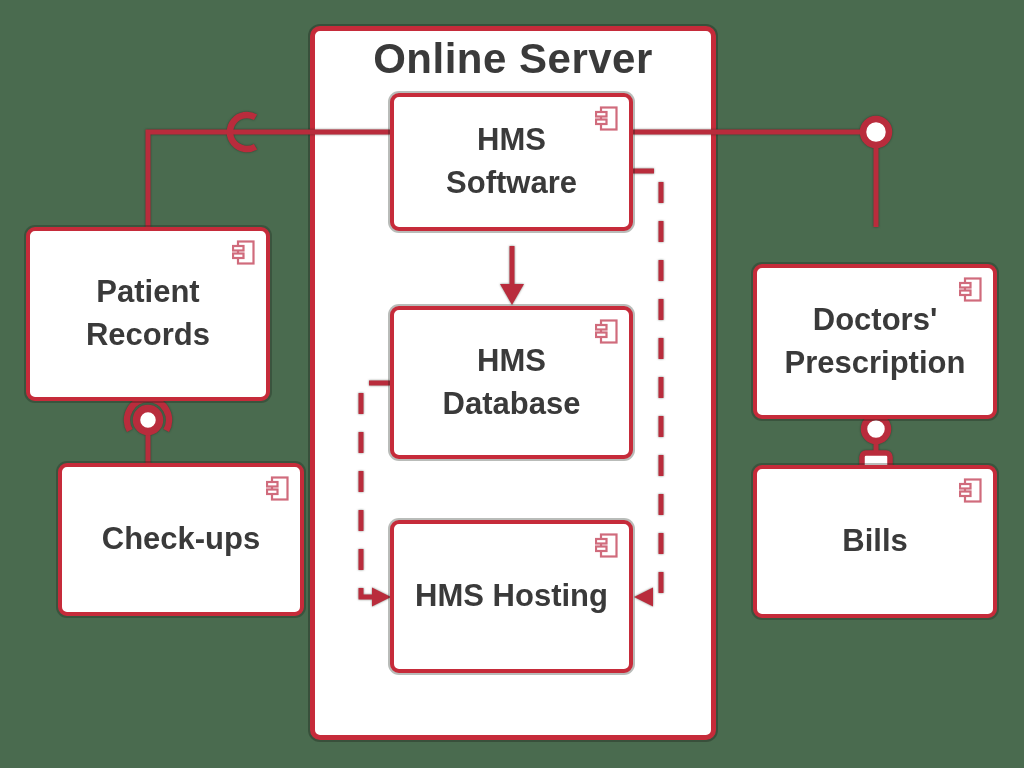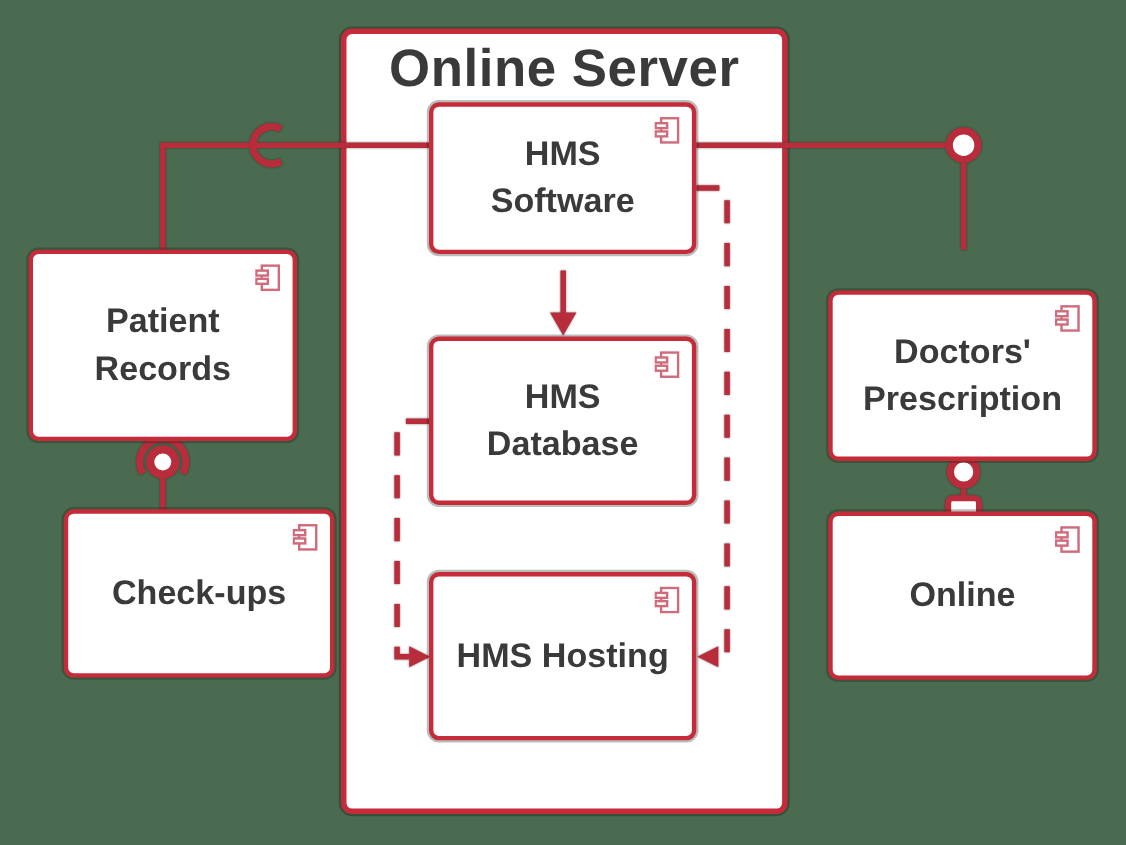"Online Server" .server-title { font-size: 48px -> 42px }
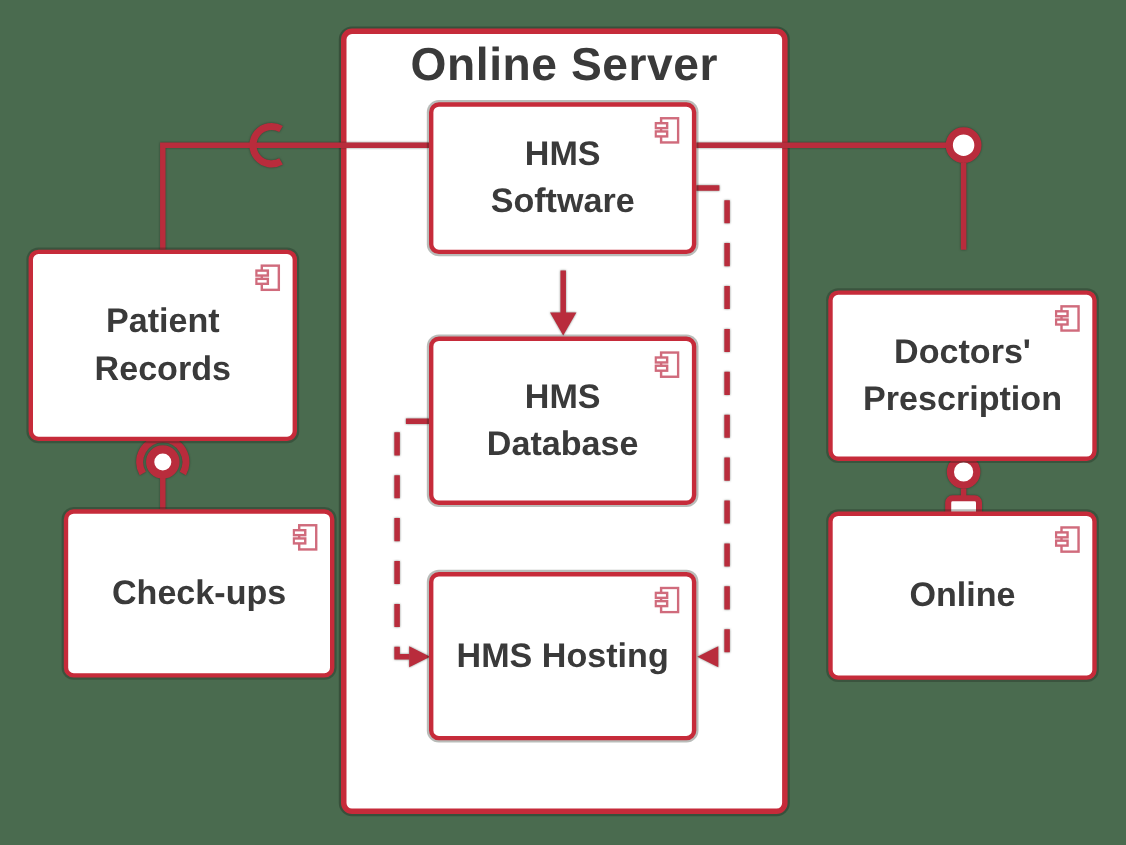"Online" span.comp-label { text: Online -> Bills }
